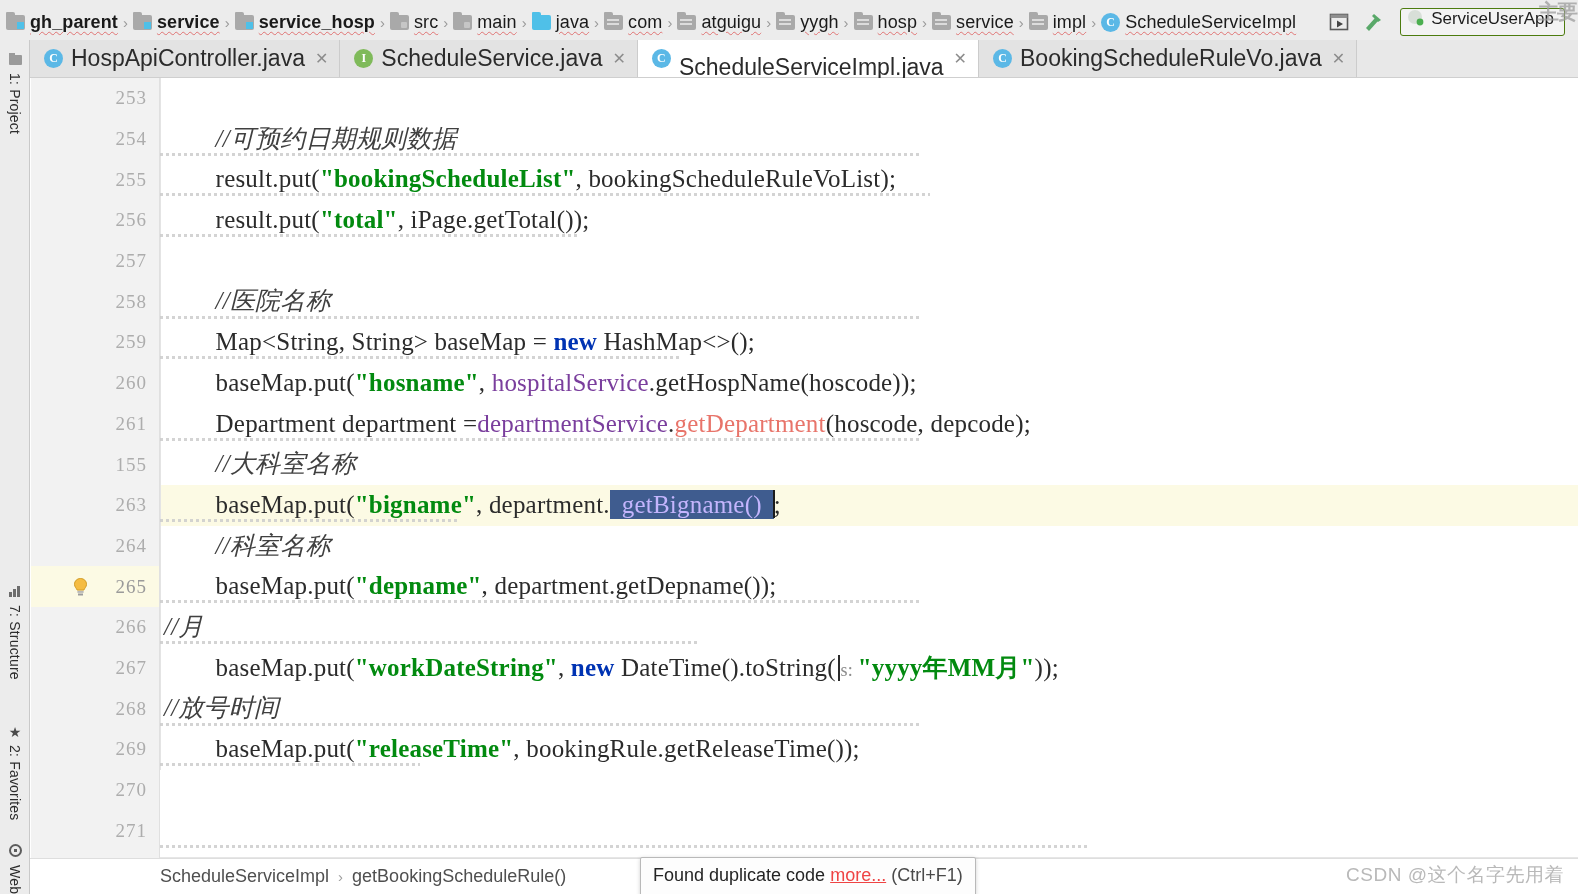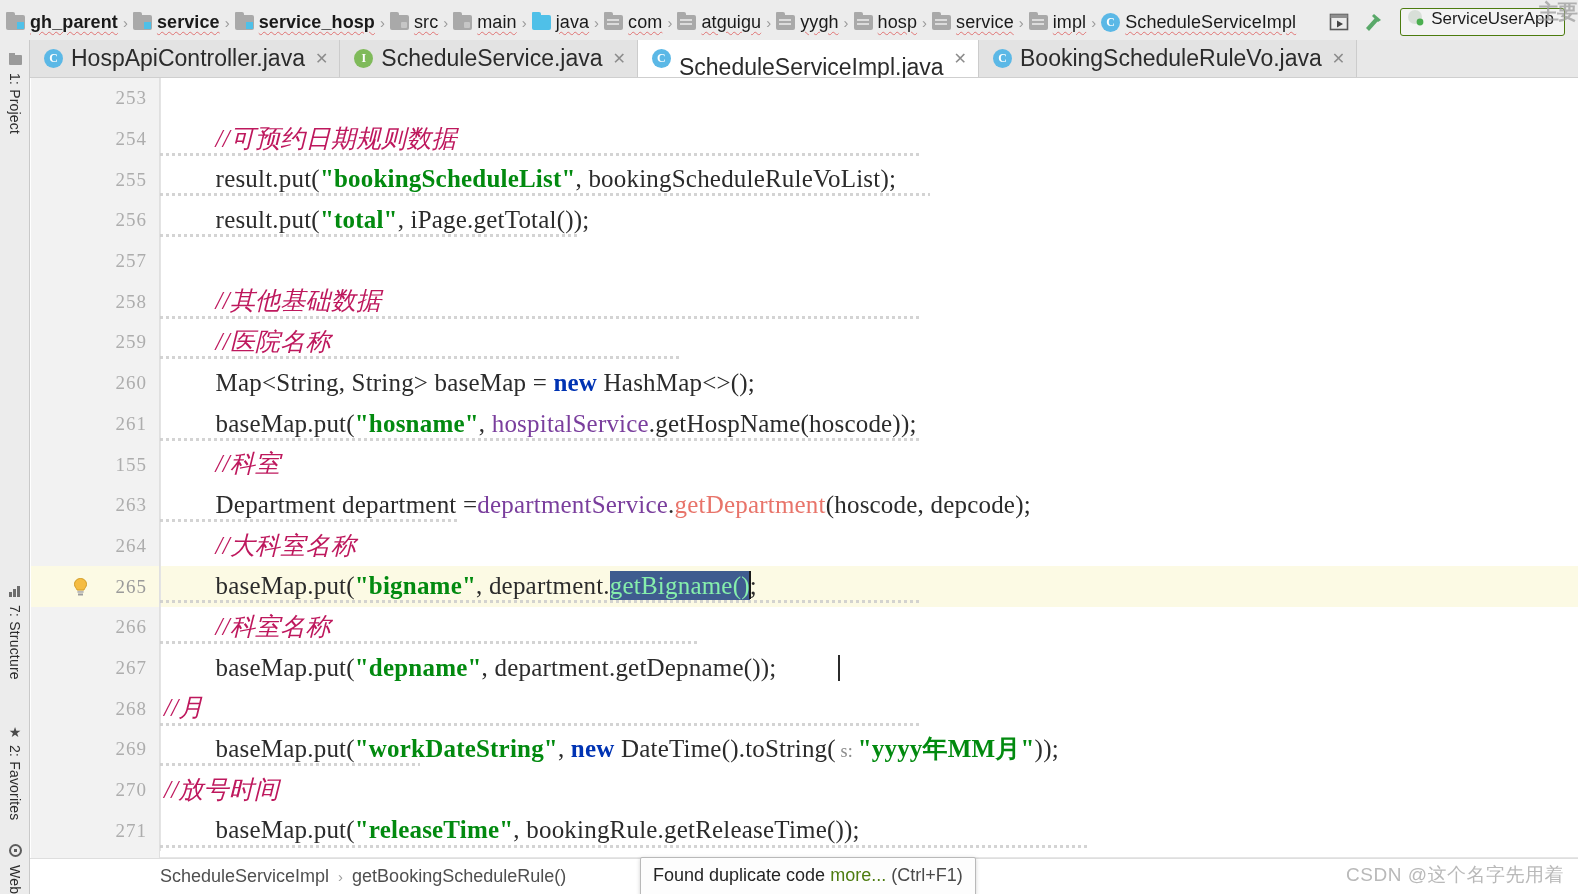"//可预约日期规则数据" .cm { color: #be185d -> #404040 }
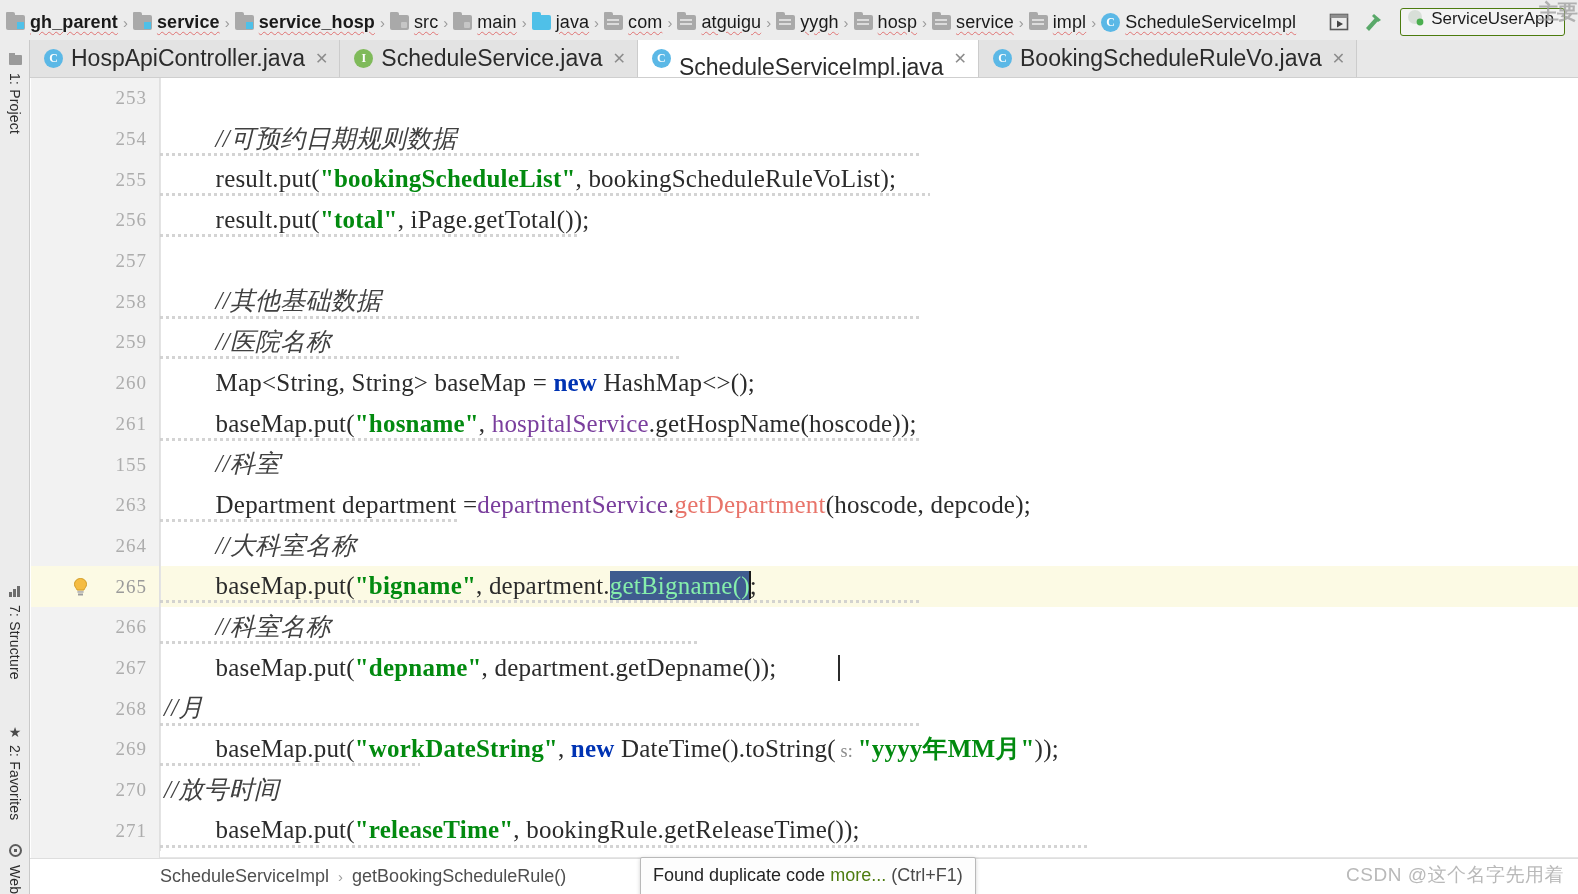"//其他基础数据" div.code-row { html: <div><span></span><span> </span><span>//其他基础数据</span></div> -> none }
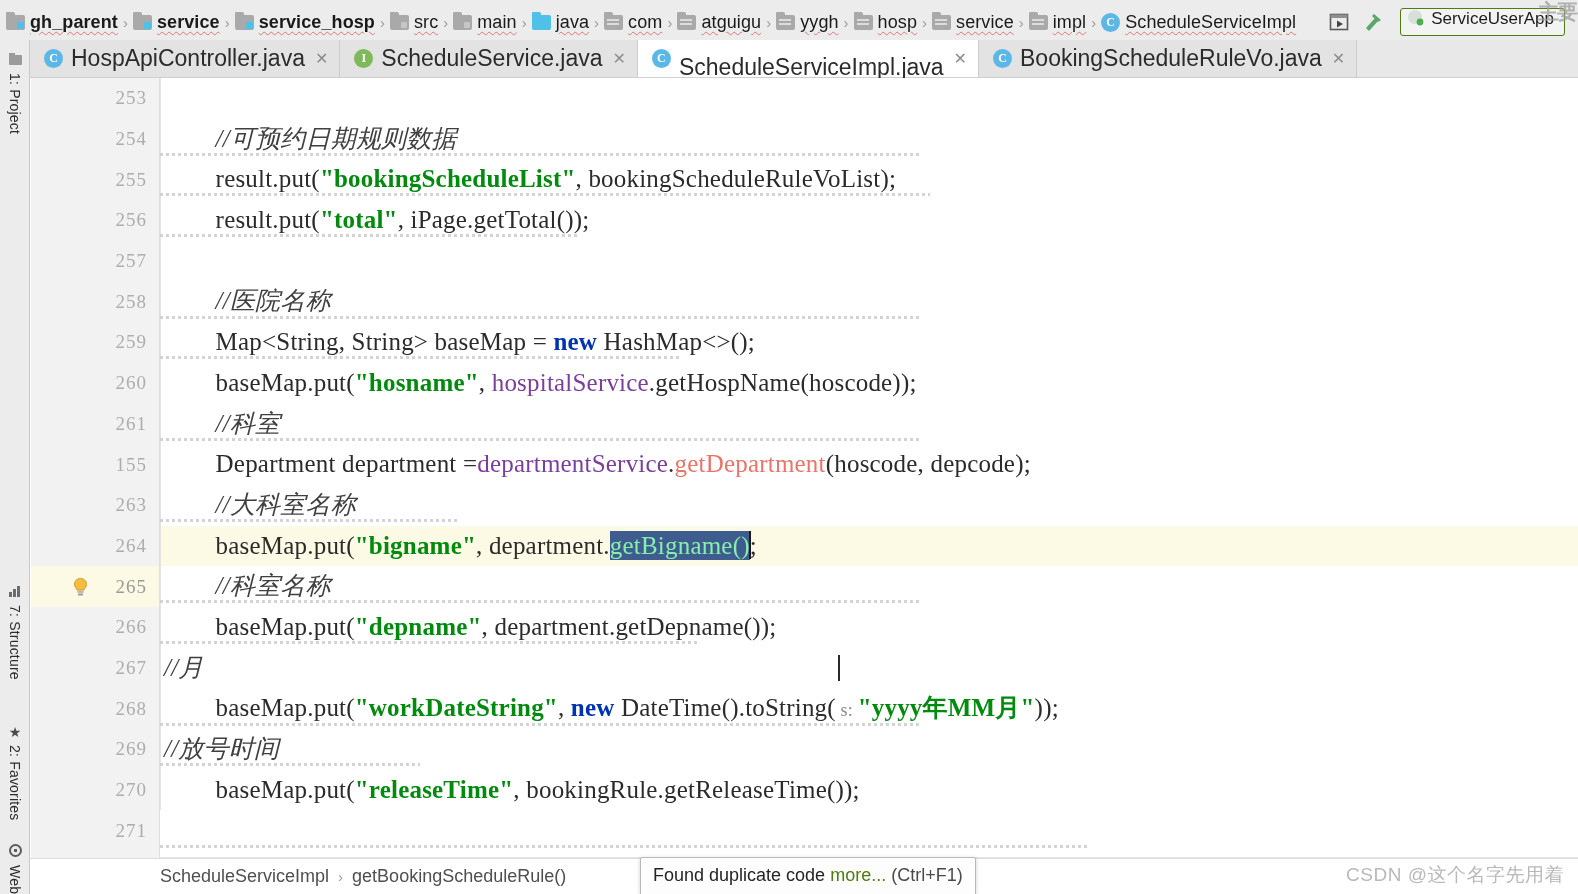"//科室" div.code-row { html: <div><span></span><span> </span><span>//科室</span></div> -> none }
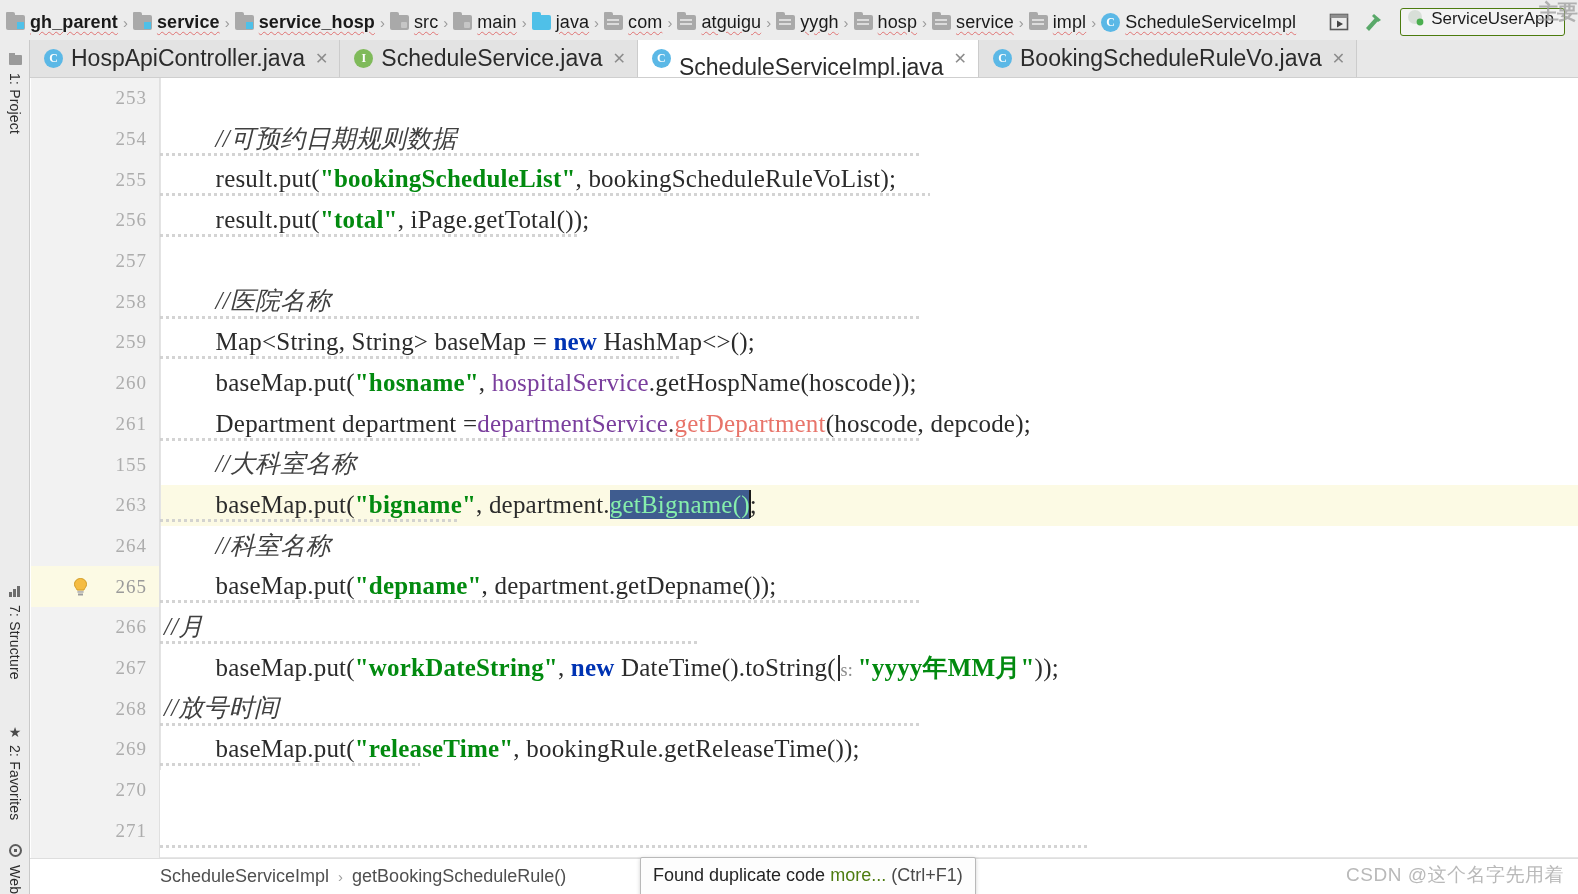"getBigname()" .sel { color: #86efac -> #c4b5fd; padding: 1px 0 -> 1px 12px }
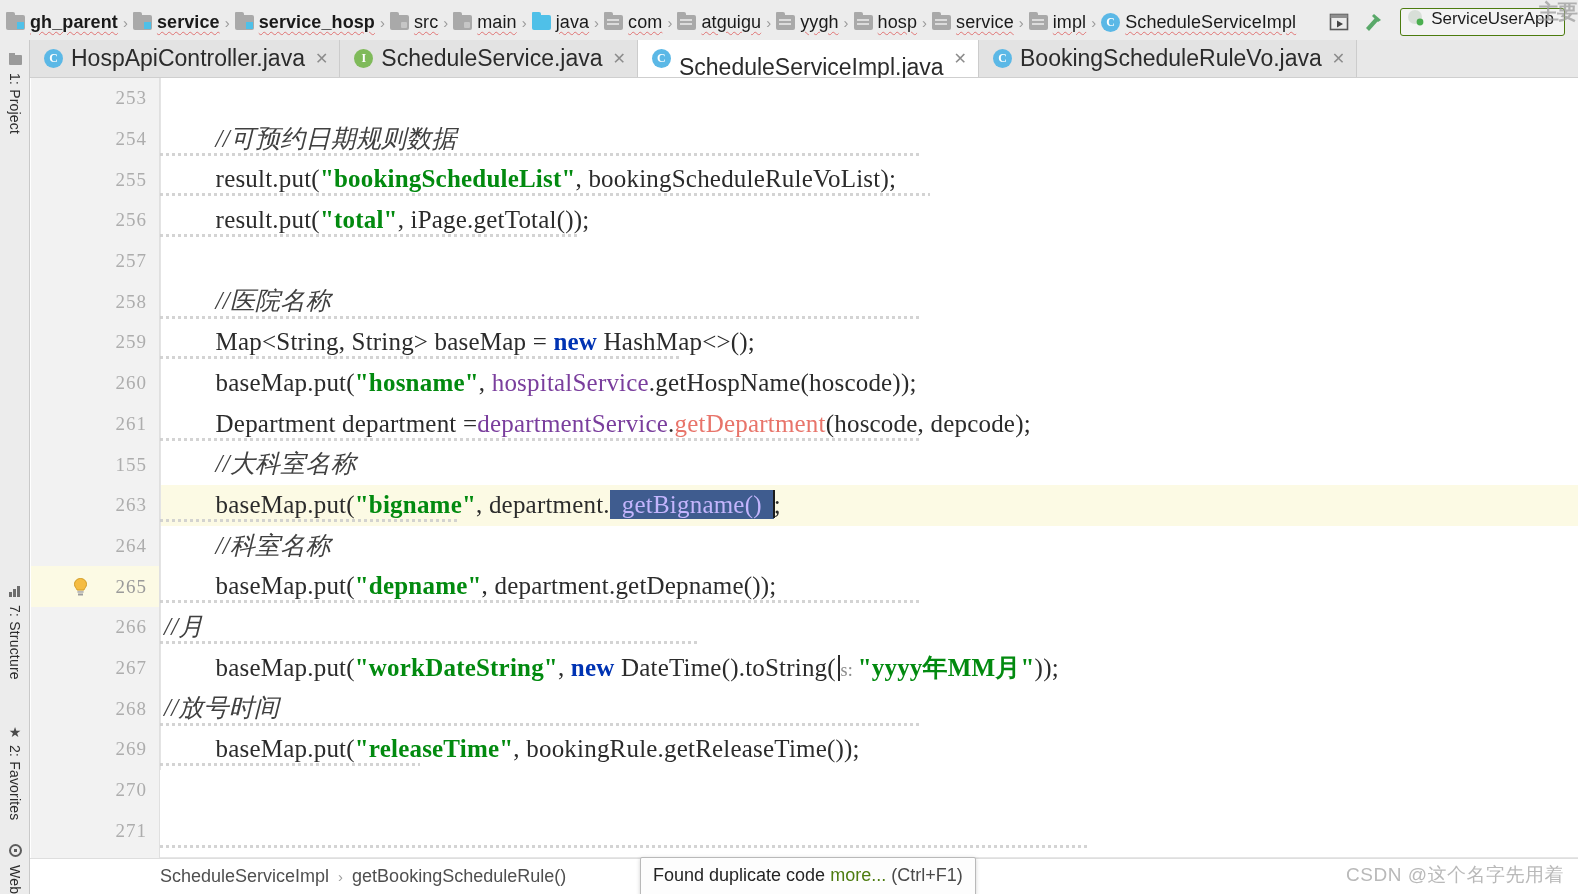"more..." .tooltip .lnk { color: #4d7c0f -> #ef4444; text-decoration: none -> underline }
